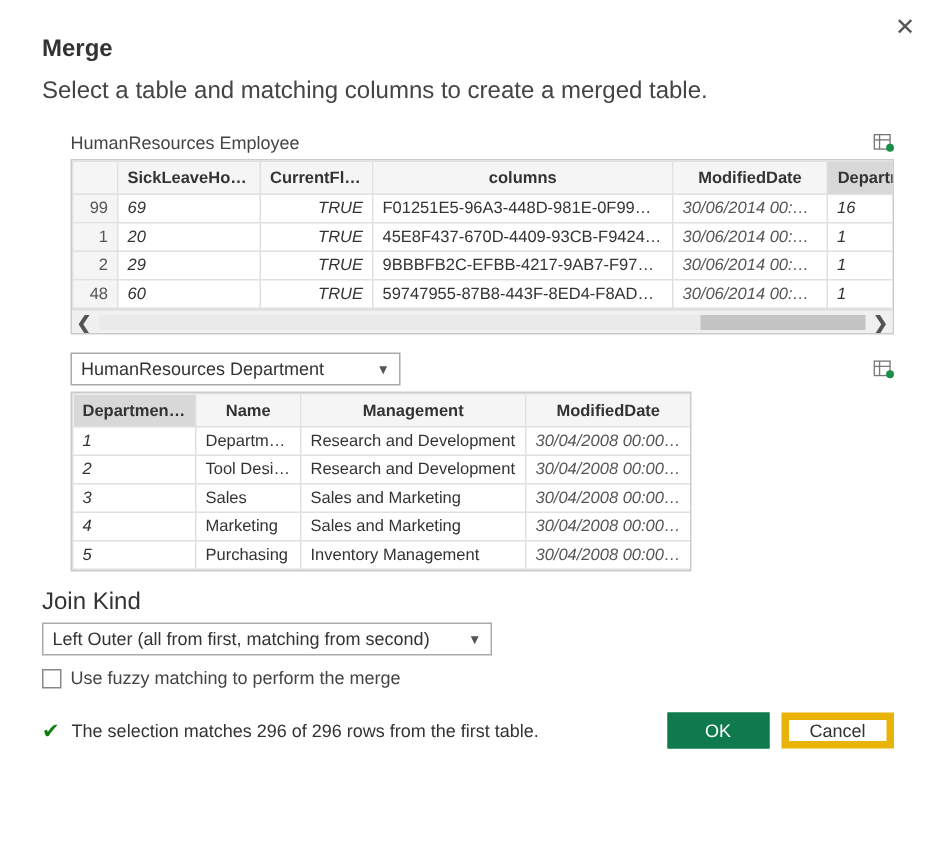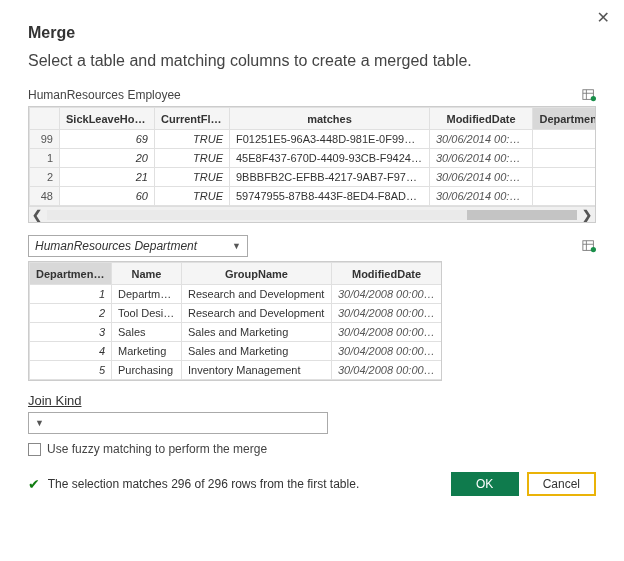"HumanResources Employee" .table-section { margin-left: none -> 19px }
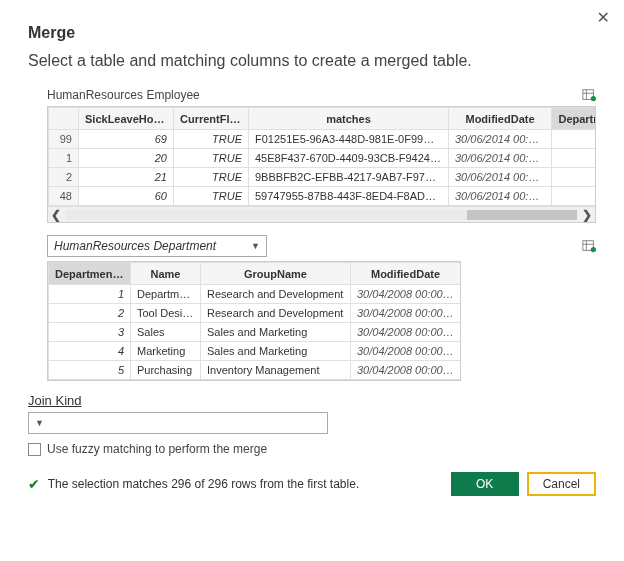"matches" th { text: matches -> columns }
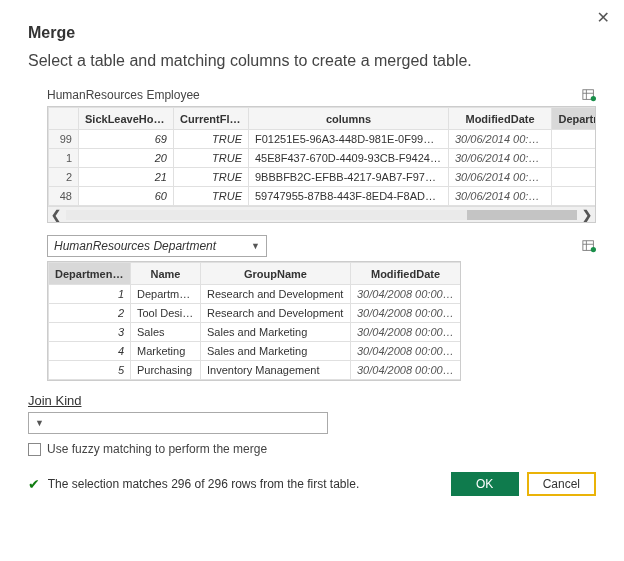"69" td.num { text-align: right -> none }
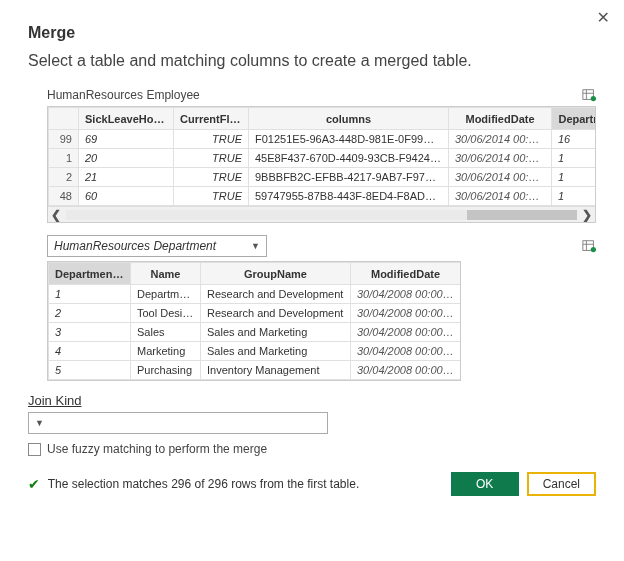"21" td.num { text: 21 -> 29 }
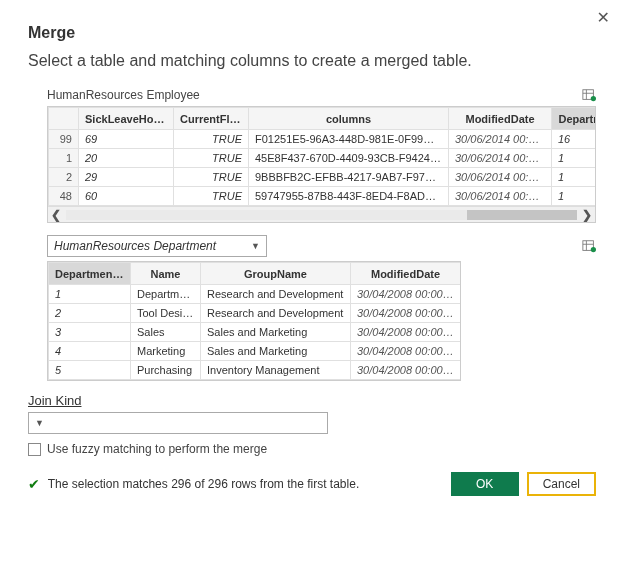"HumanResources Department" .select-wrap { font-style: italic -> none }
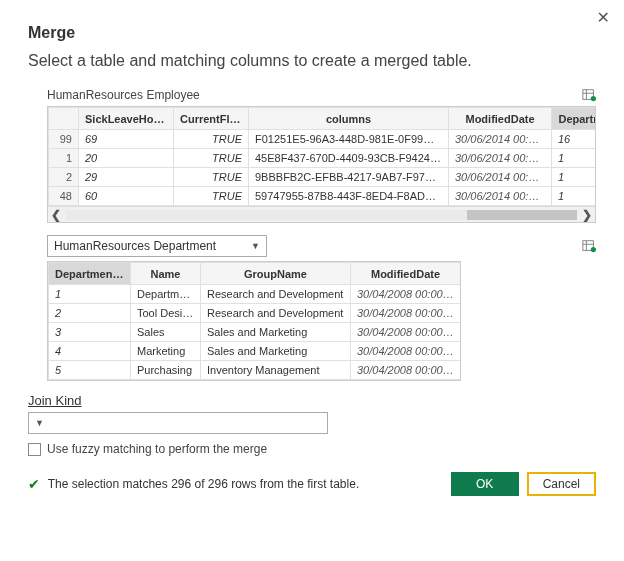"GroupName" th { text: GroupName -> Management }
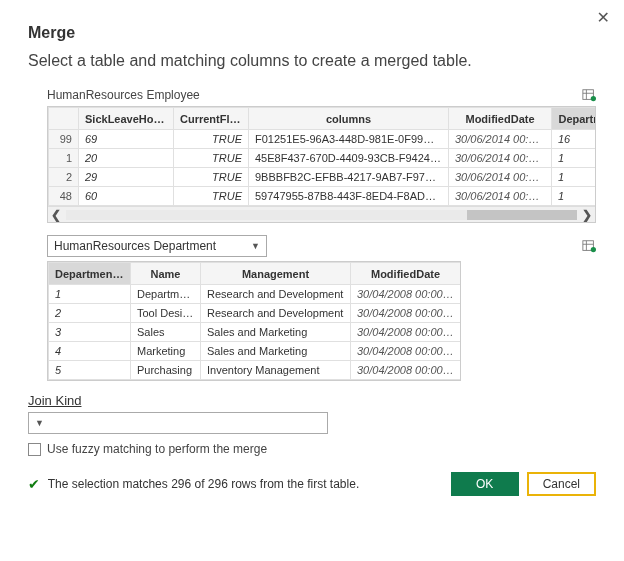"Join Kind" .join-kind-label { font-size: 13px -> 16px; text-decoration: underline -> none }
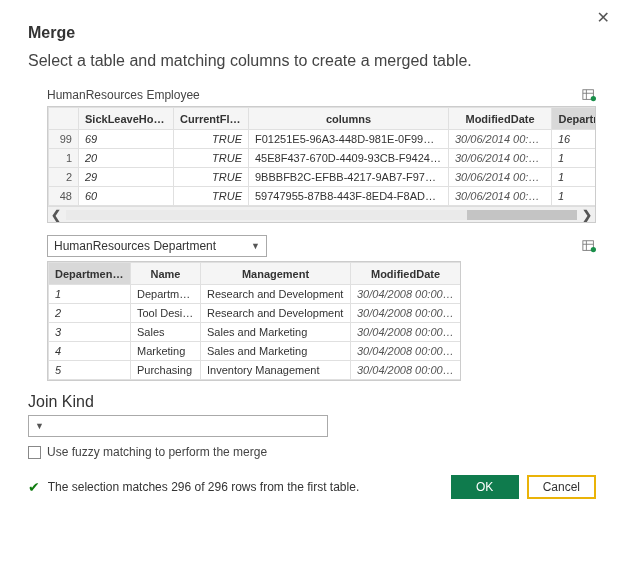"Left Outer (all from first," span { html: none -> <span>Left Outer (all from first, matching from second)</span> }
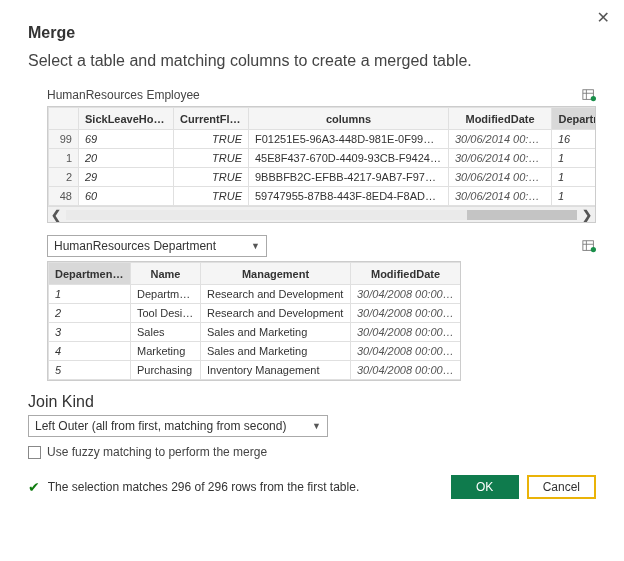"OK" .btn { border: 2px solid #eab308 -> 5px solid #eab308 }
